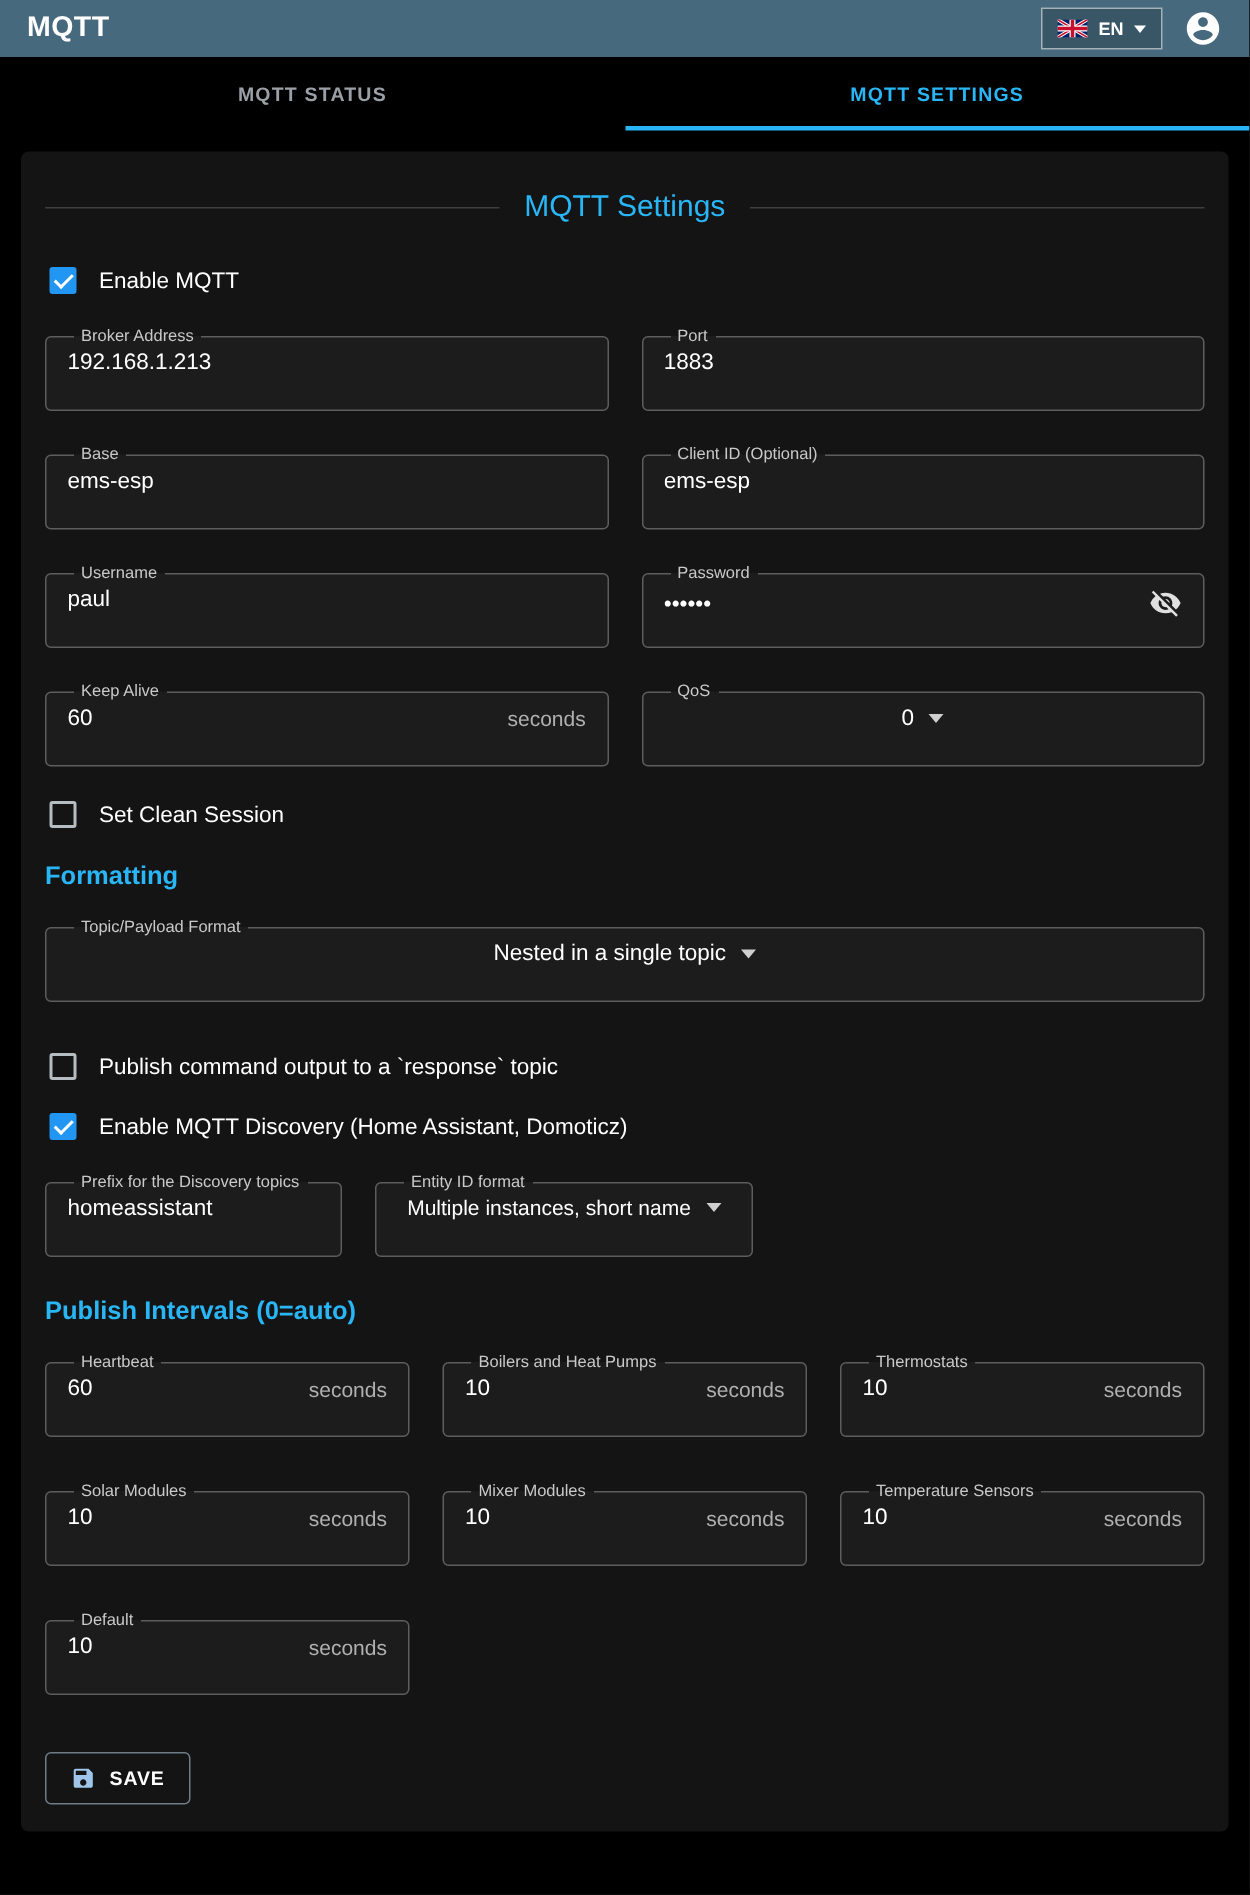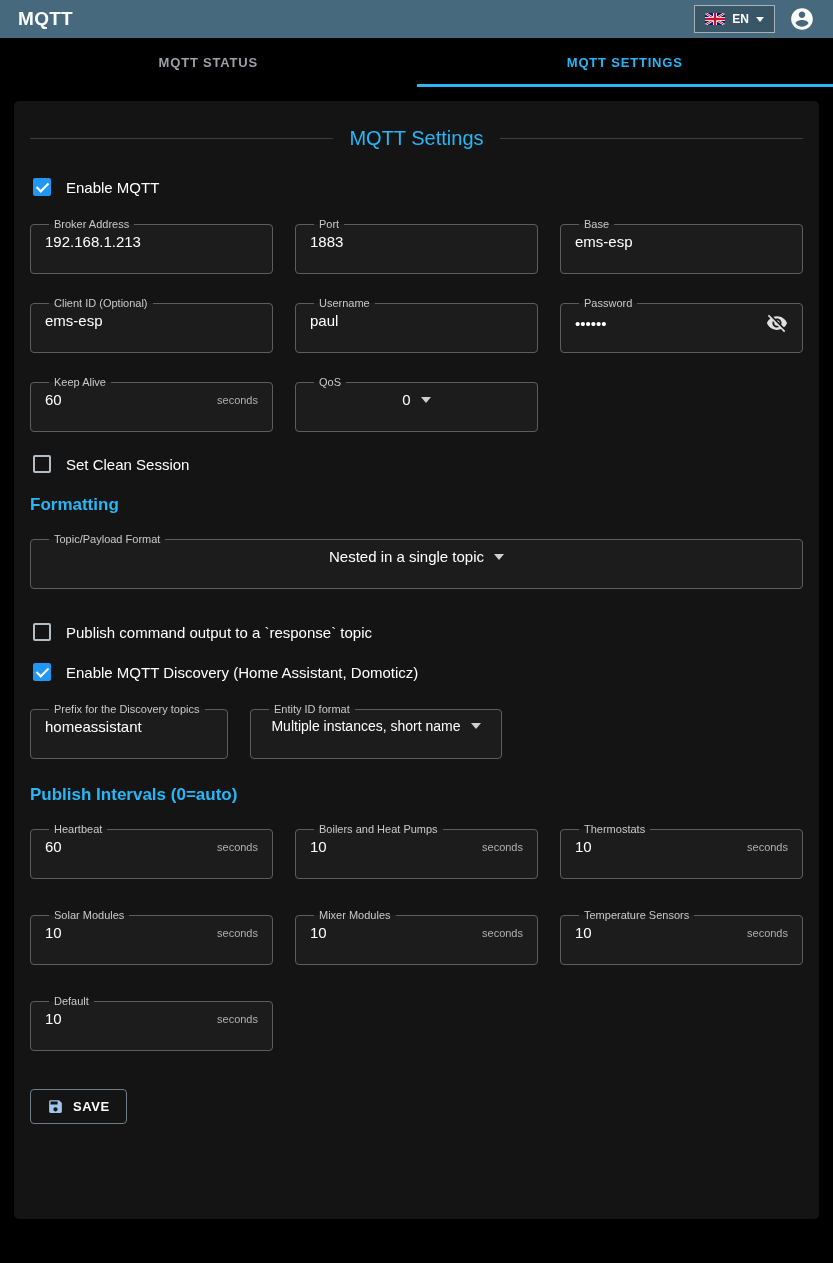"Broker Address" .grid2 { grid-template-columns: 1fr 1fr 1fr -> 1fr 1fr }
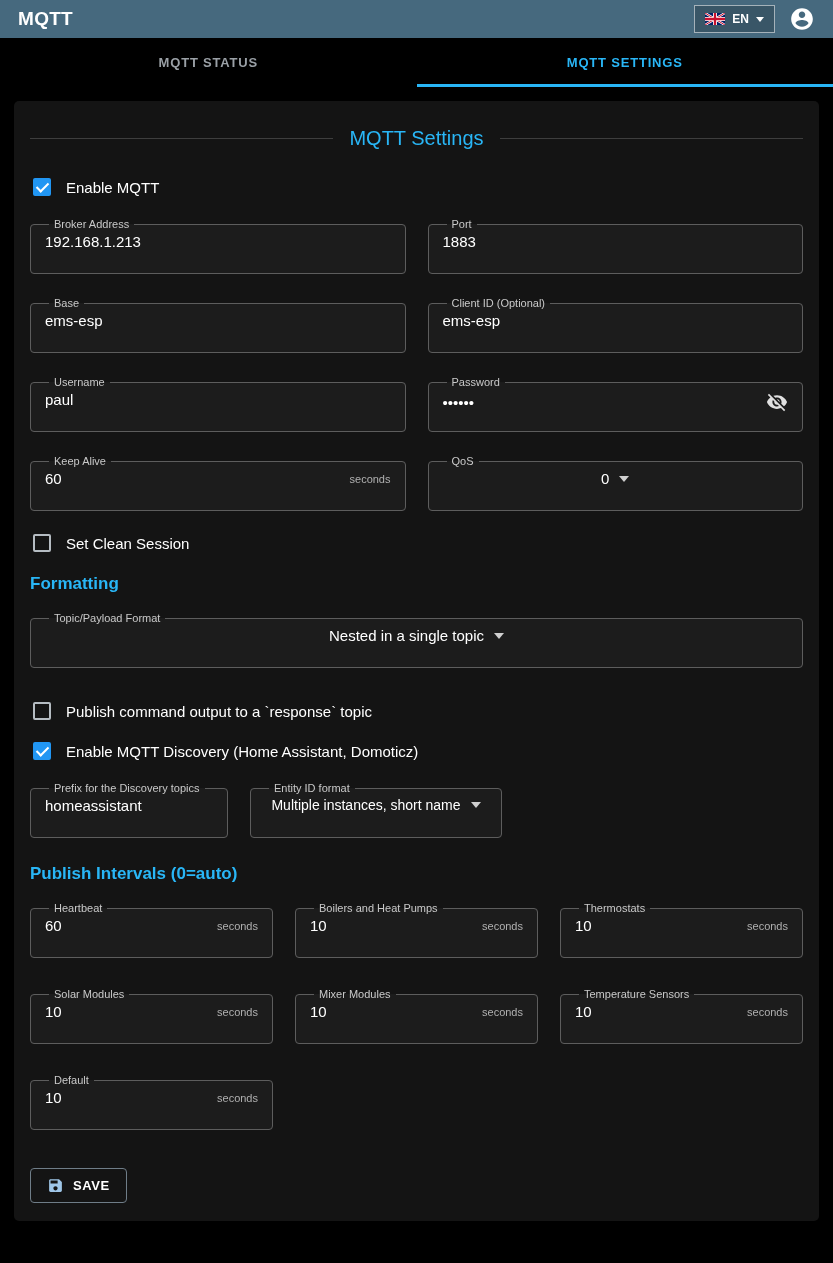"seconds" .tf-suffix { font-size: 11px -> 14px }
